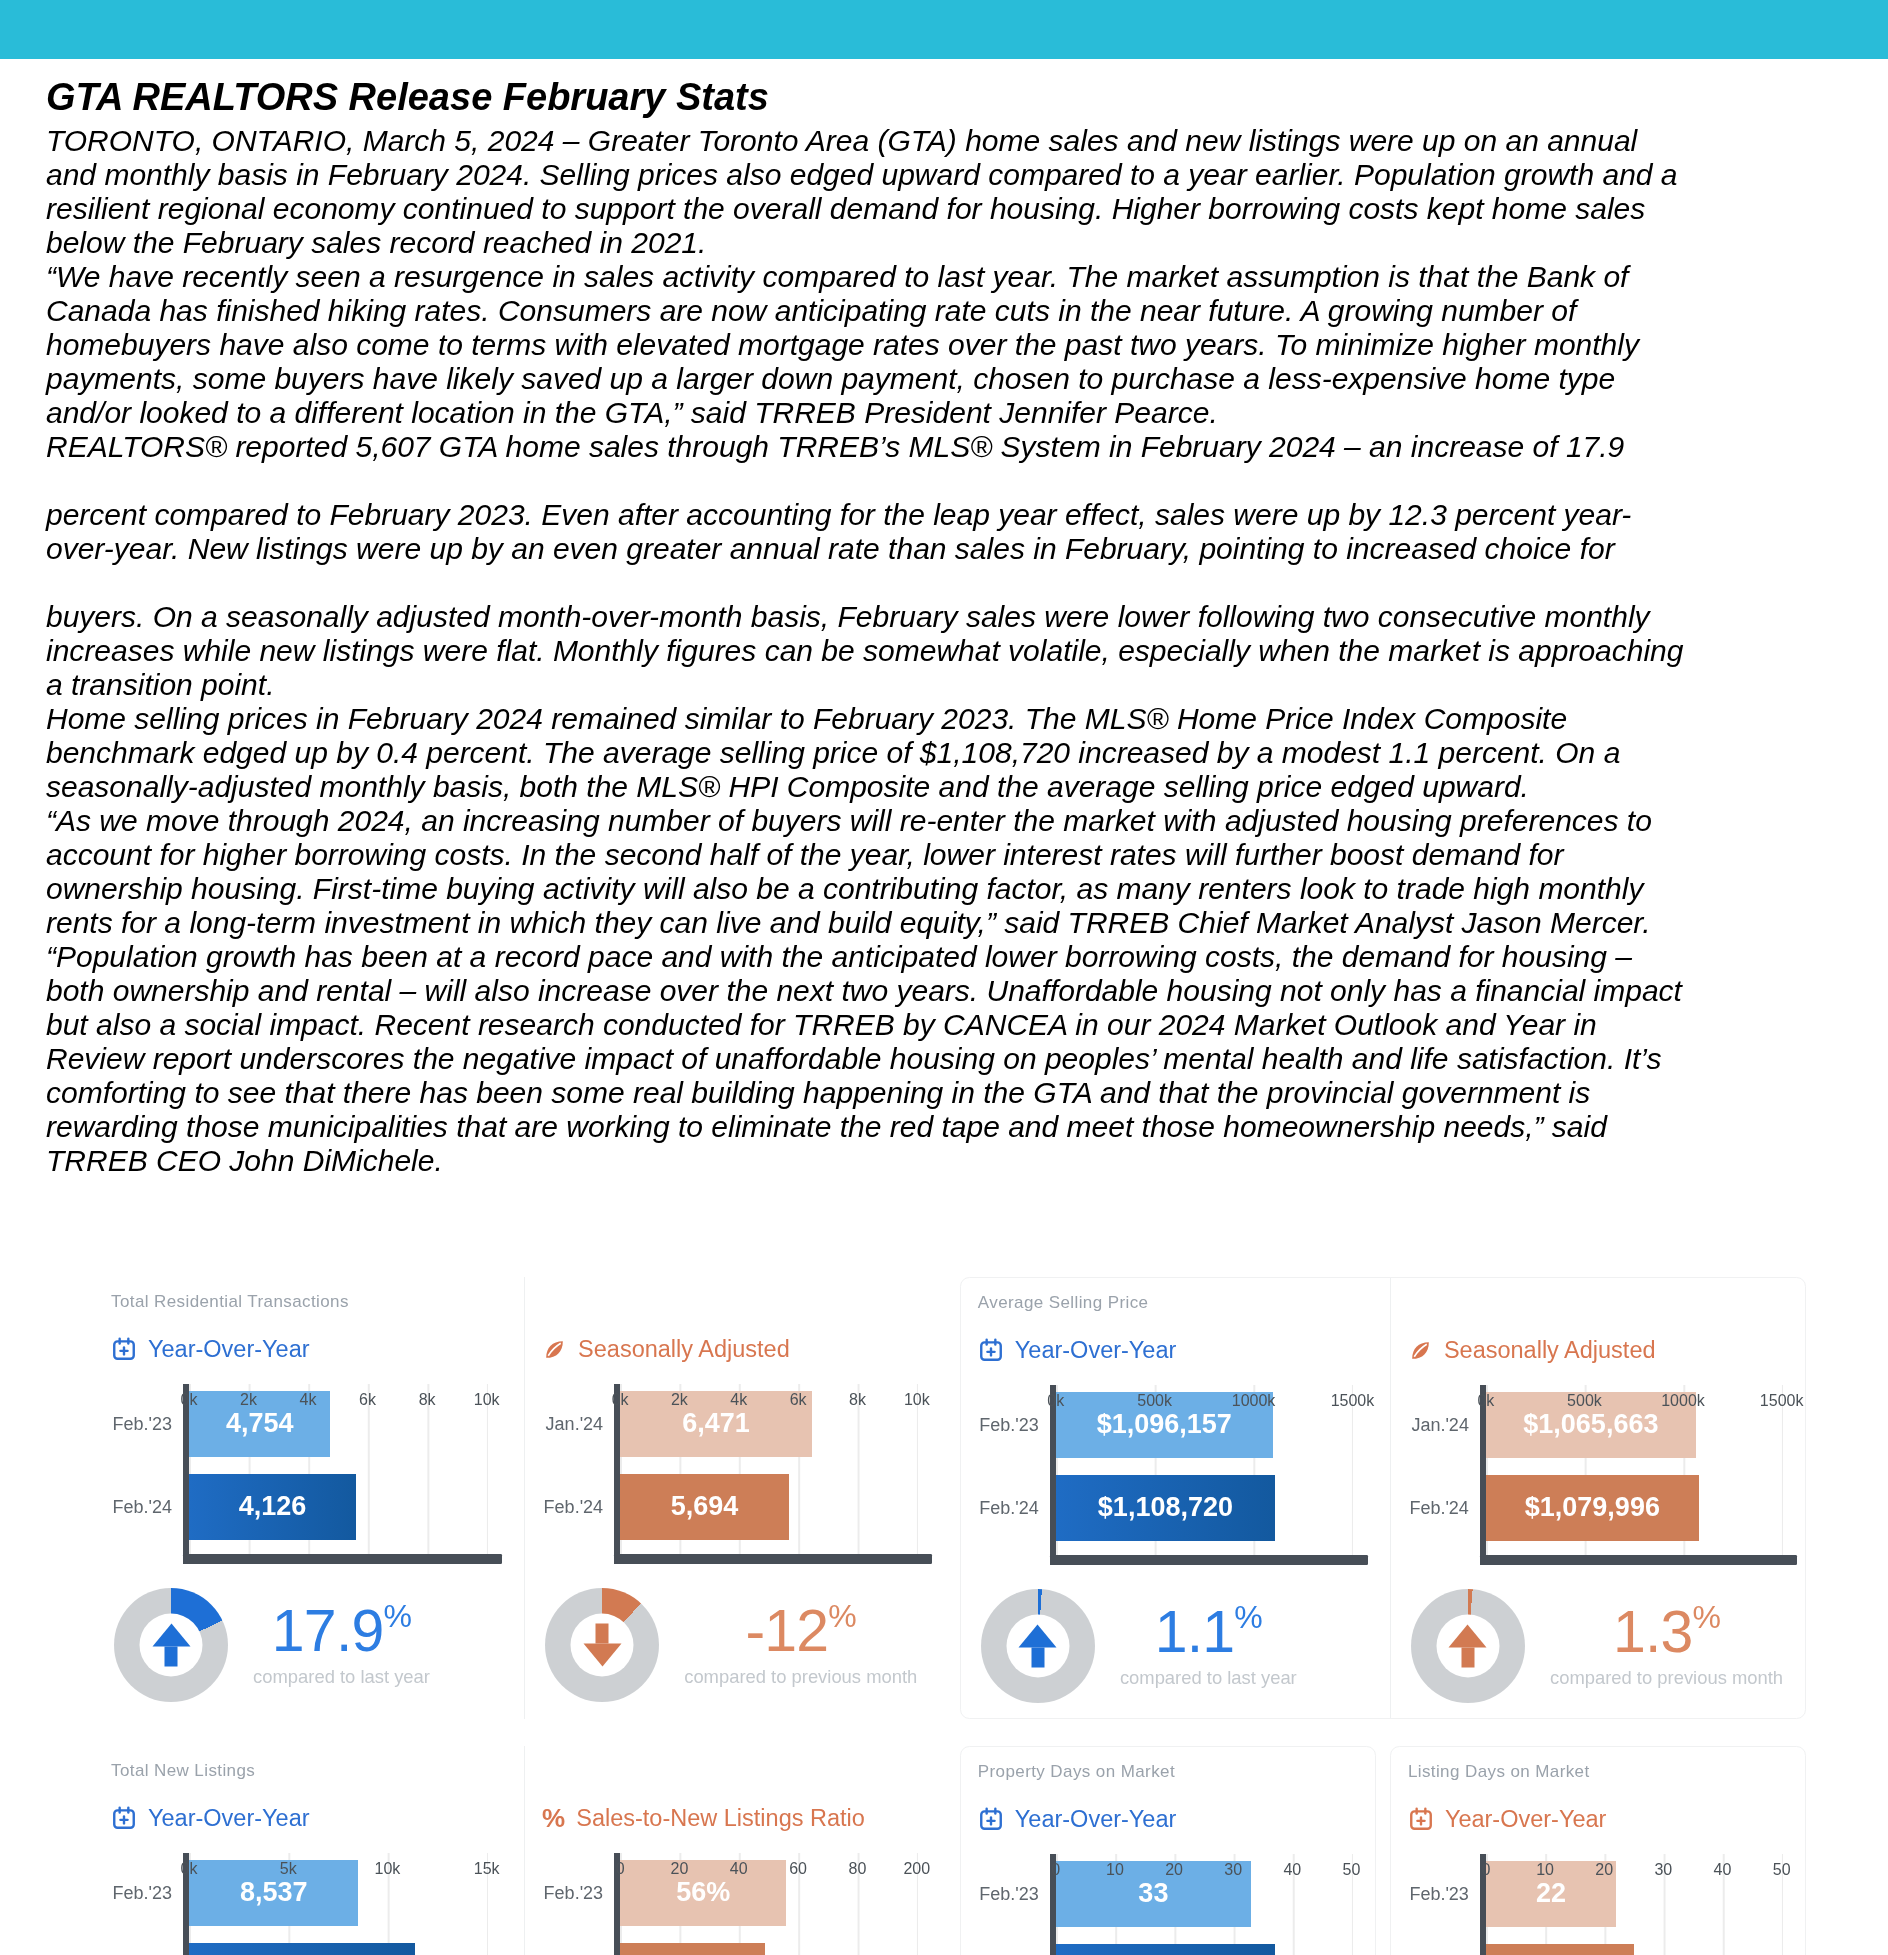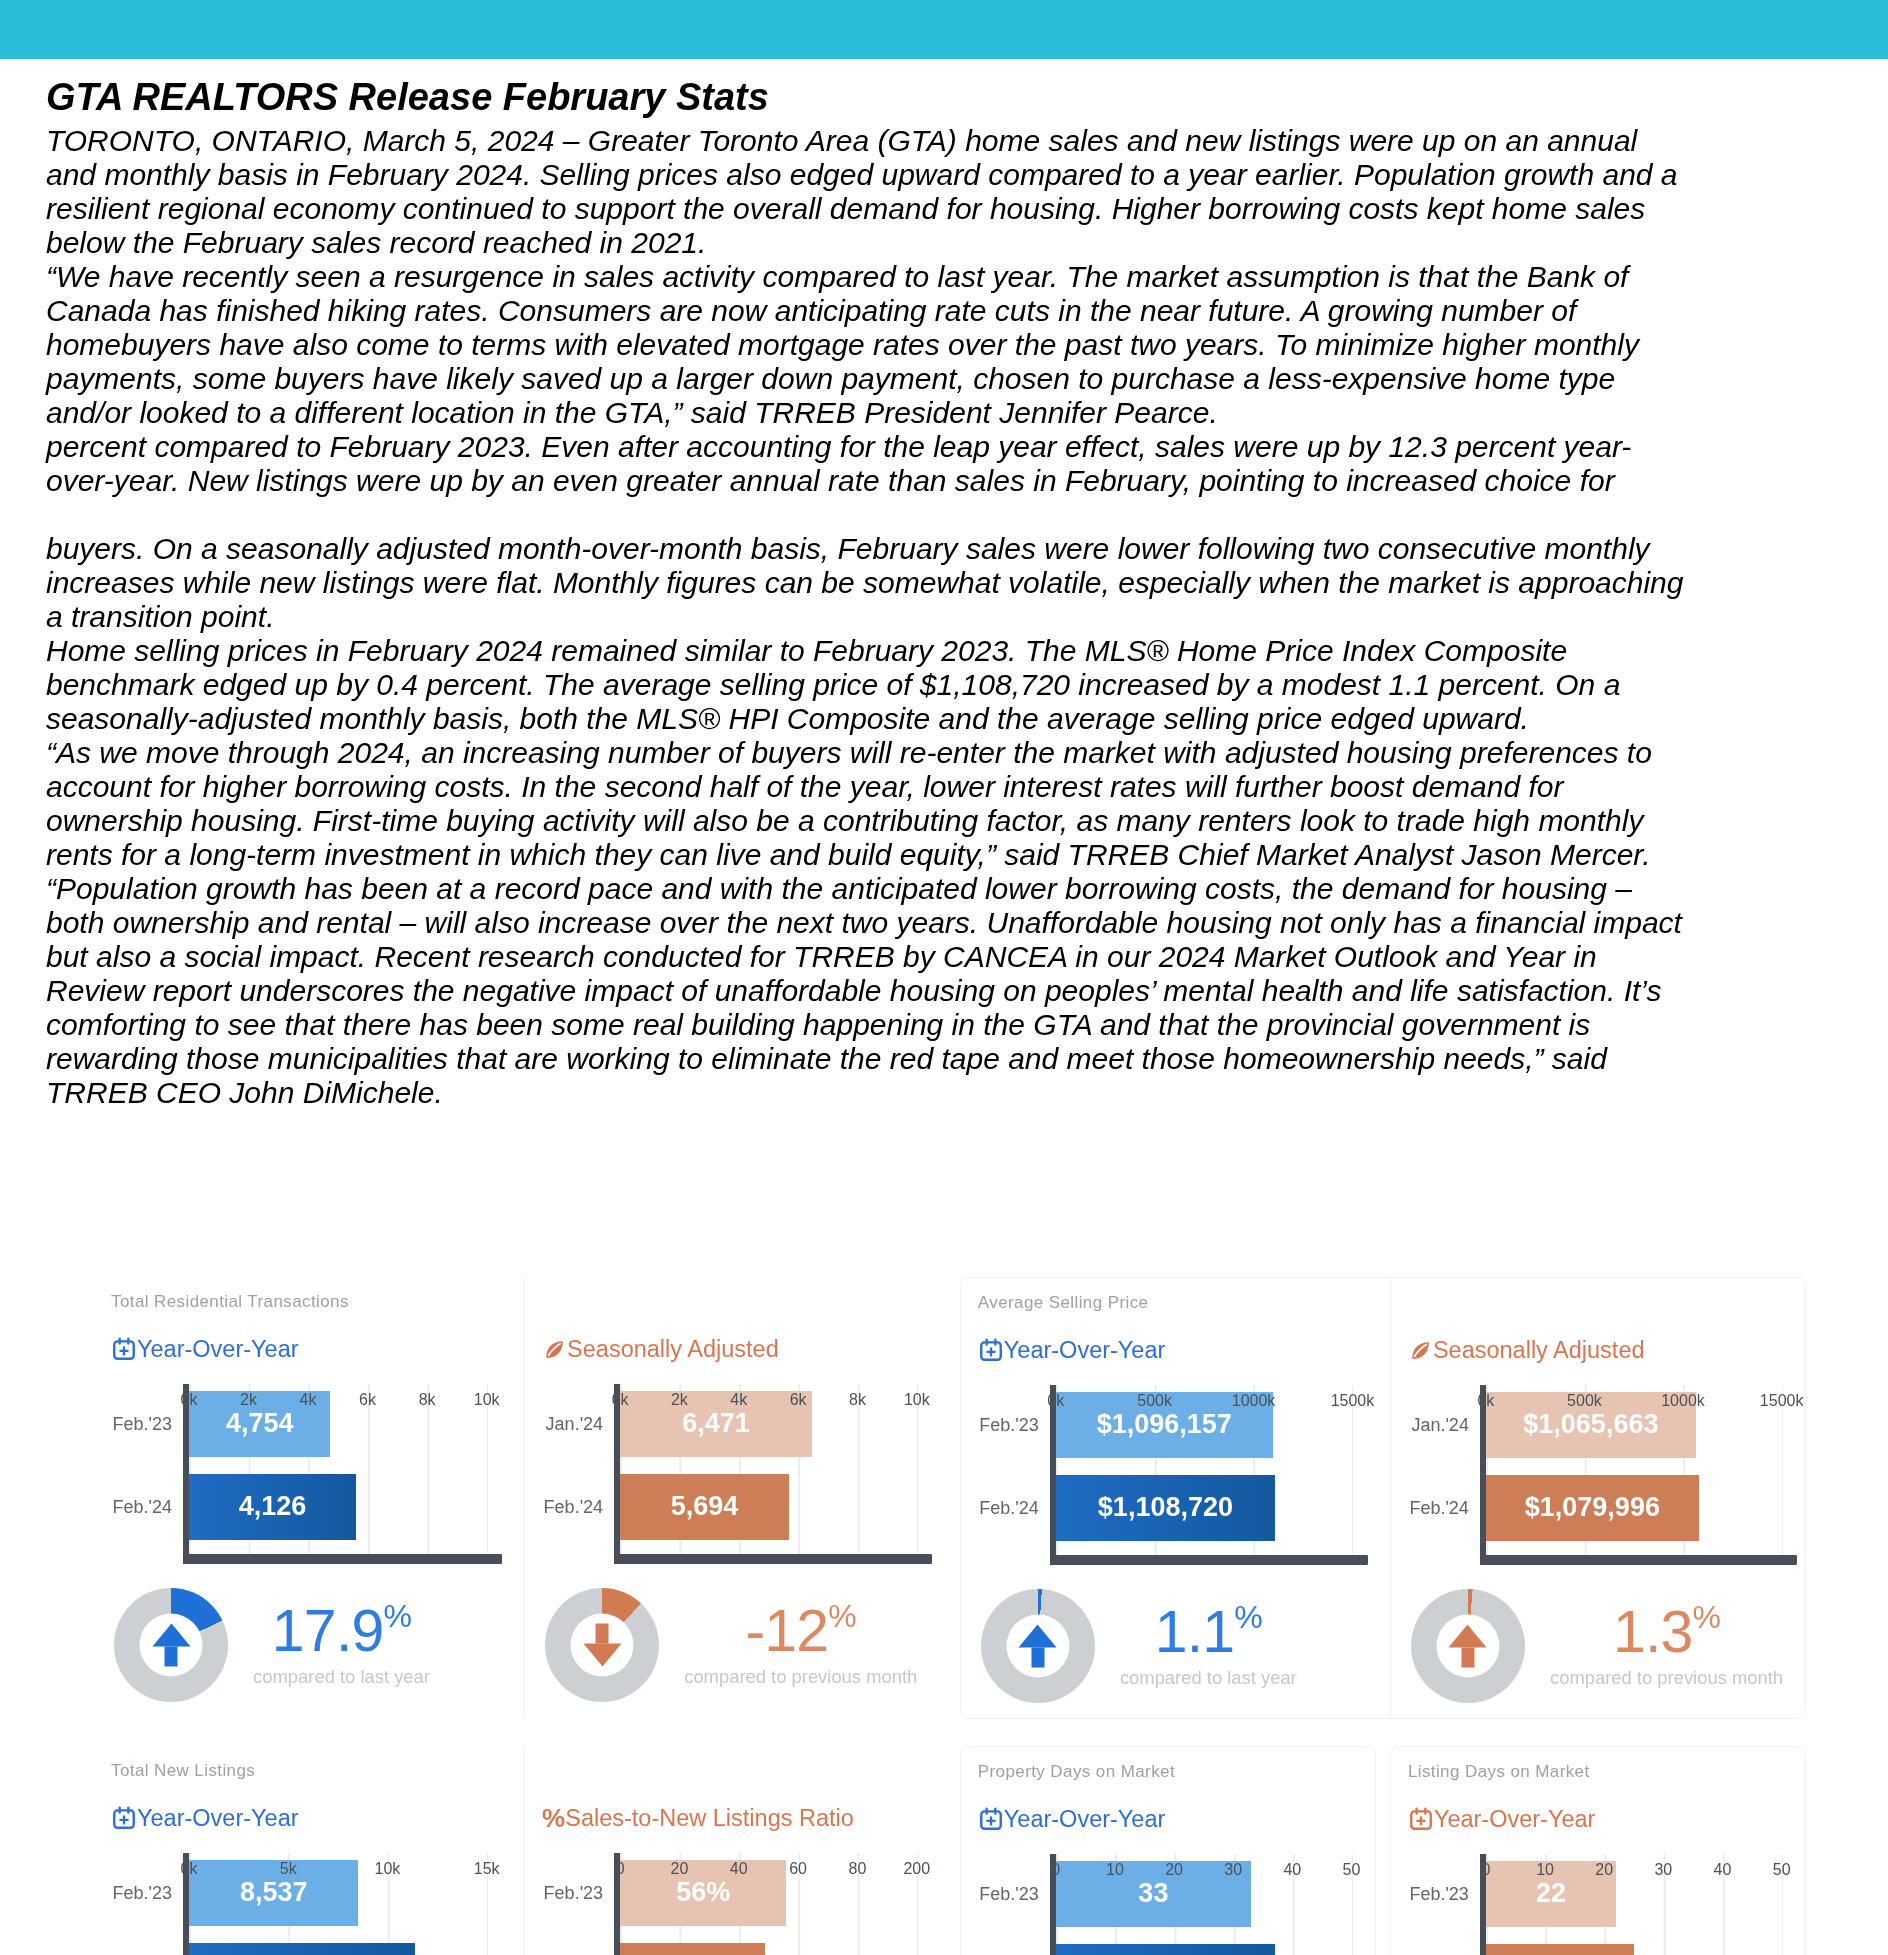"REALTORS® reported 5,607 GTA home" p.gap-after { html: none -> <p>REALTORS® reported 5,607 GTA home sales through TRREB’s MLS® System in February 2024 – an increase of 17.9</p> }
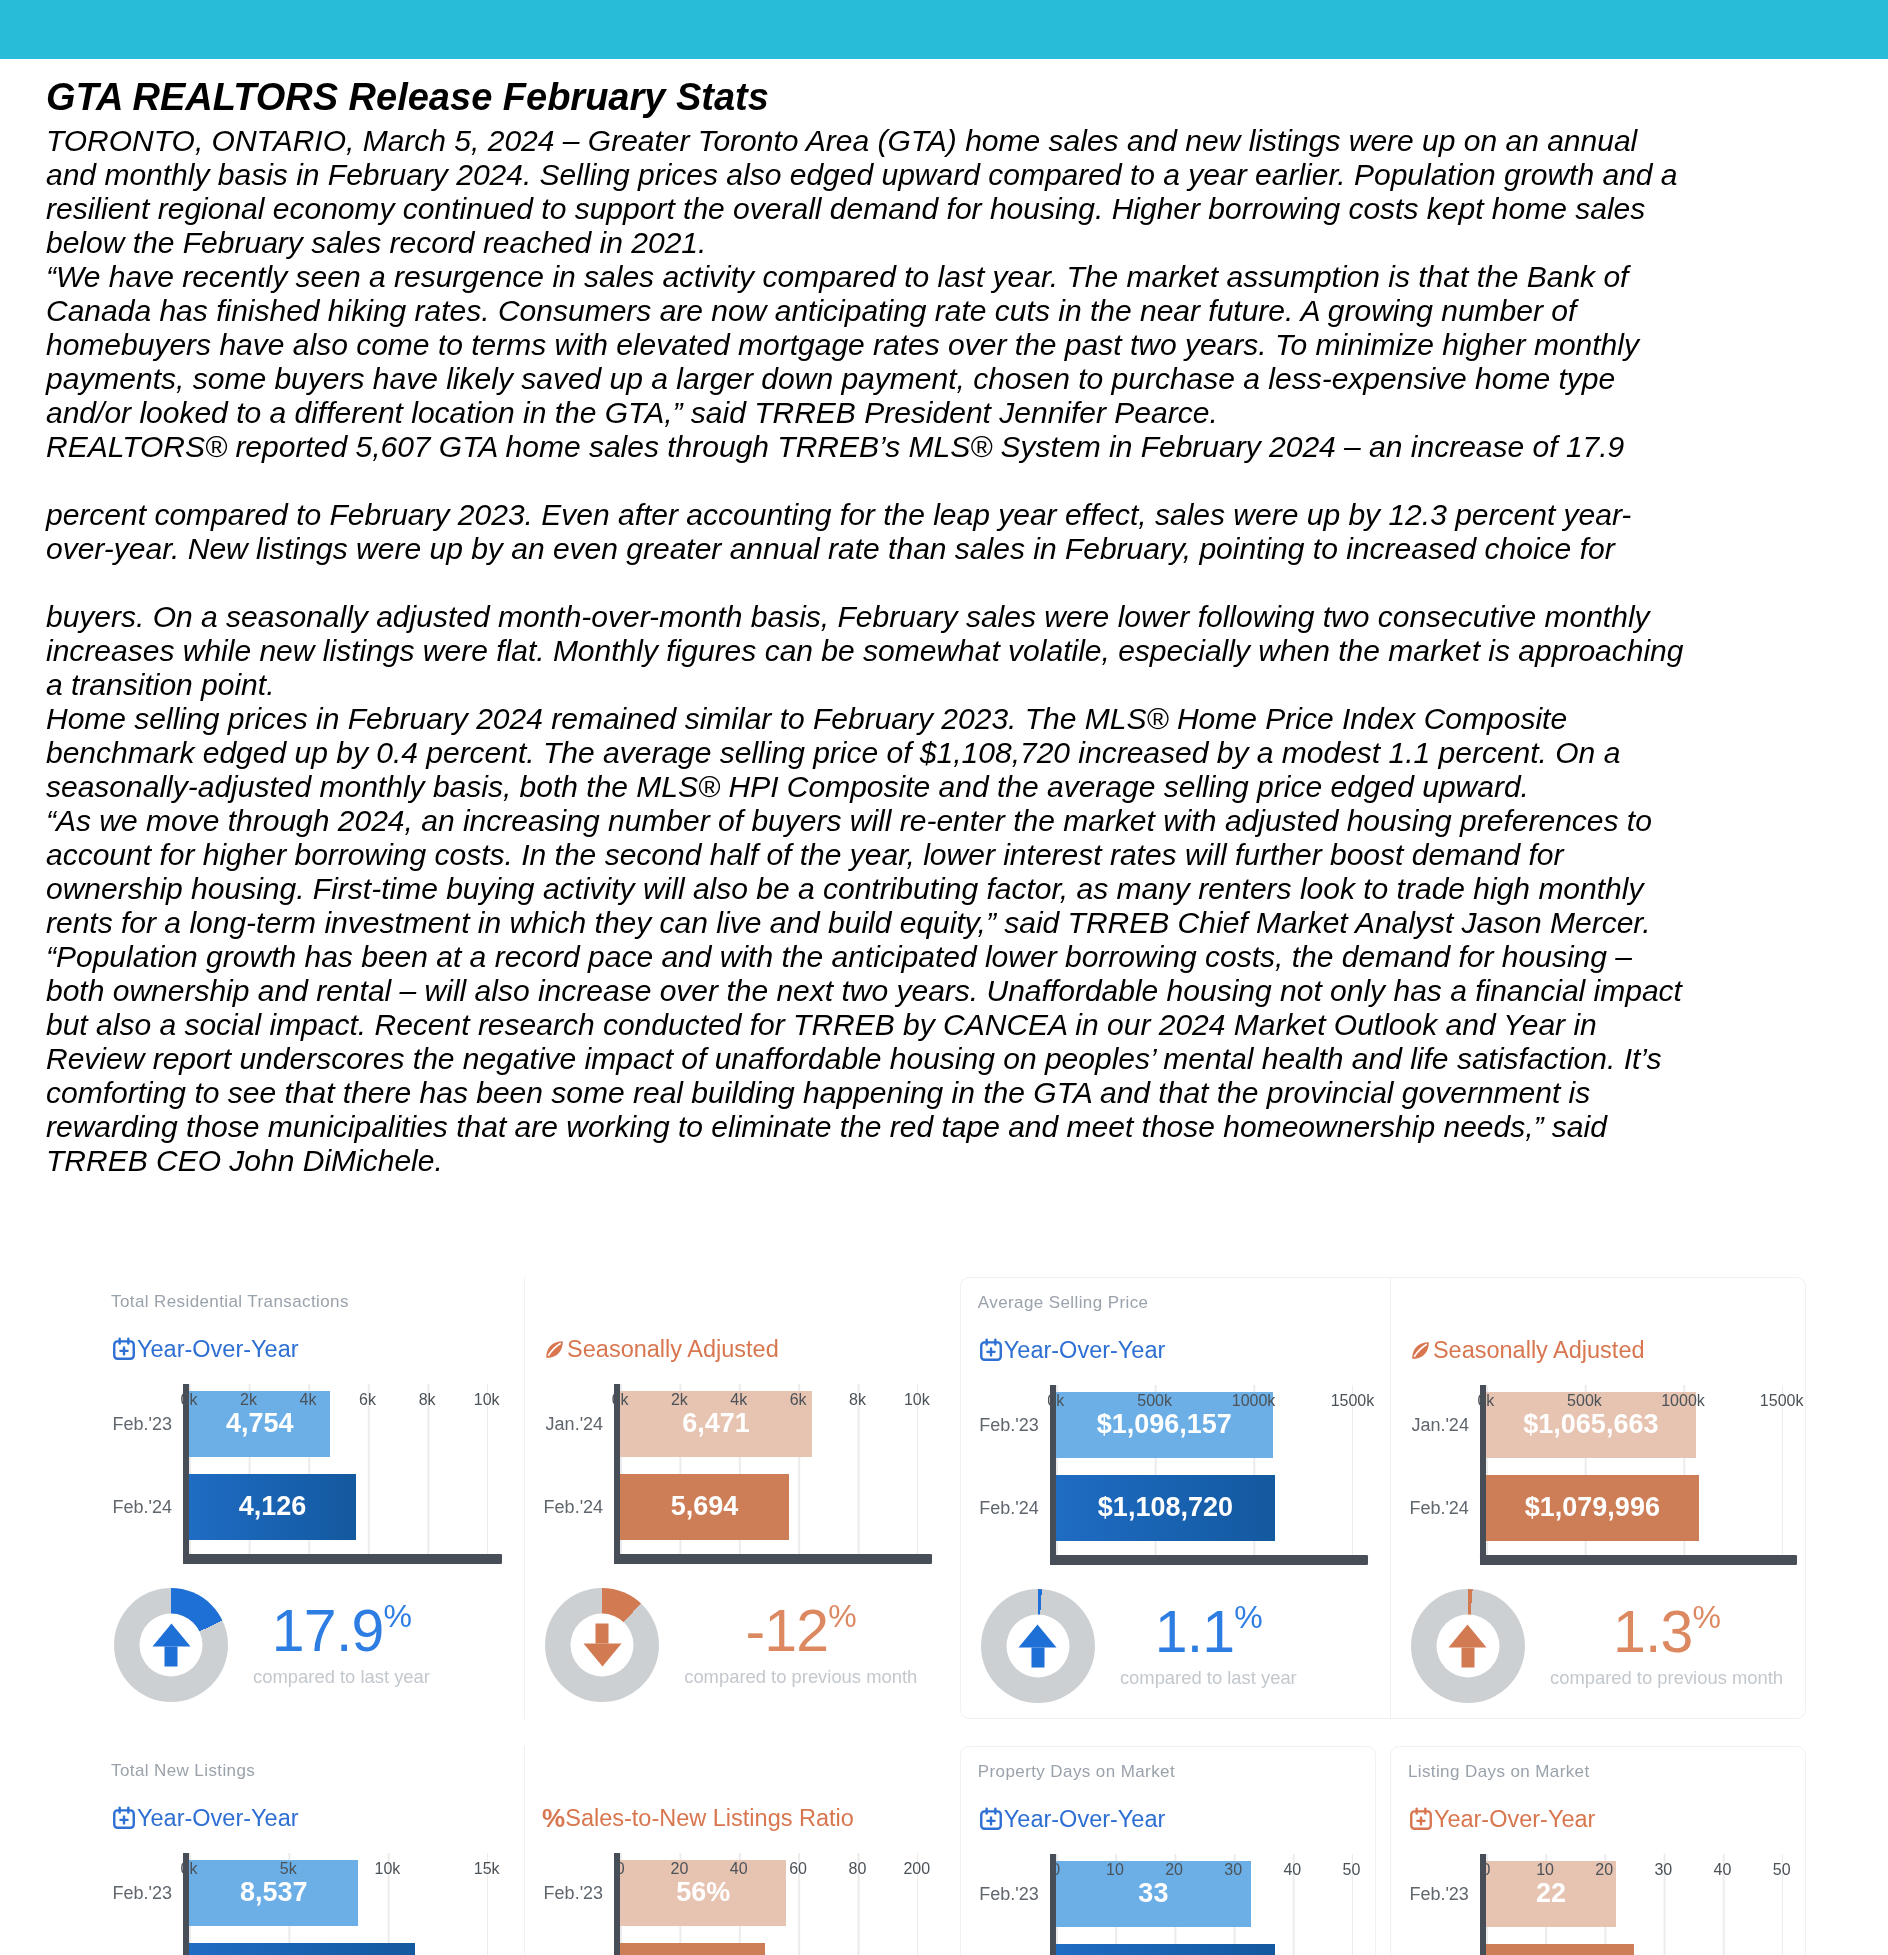"Year-Over-Year" .subhead { gap: 0 -> 11px }
